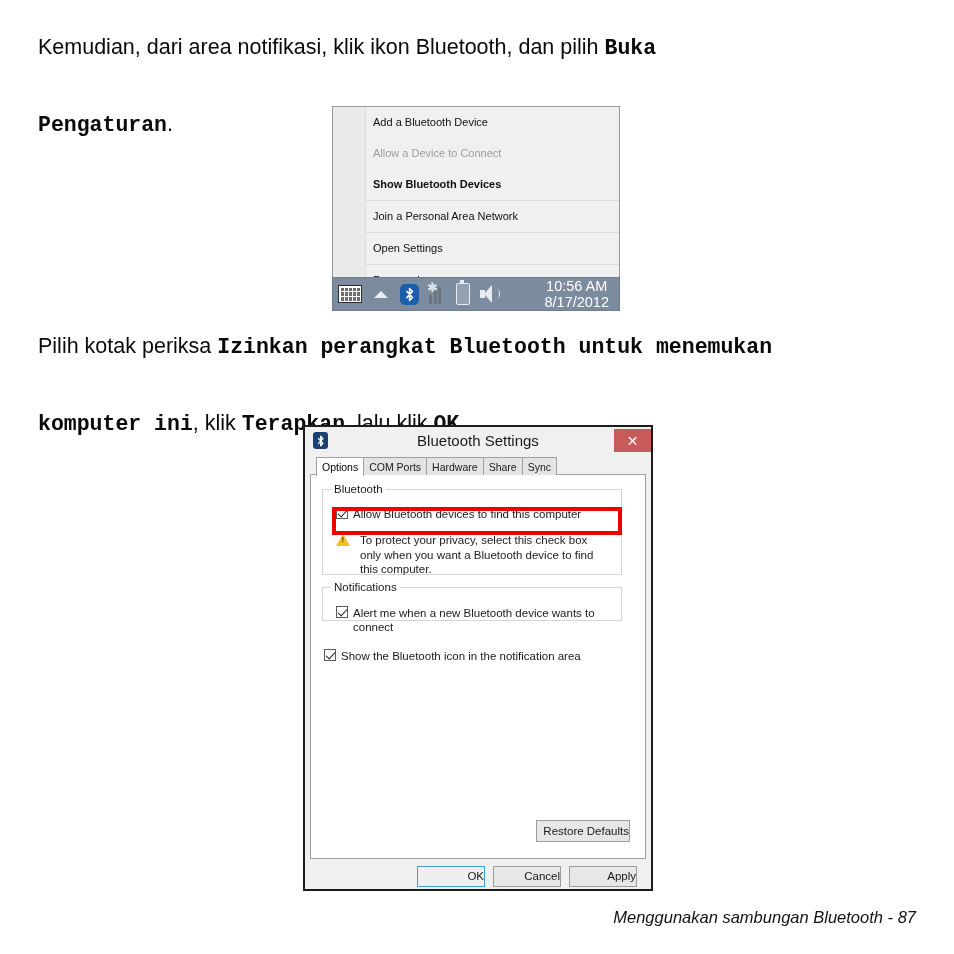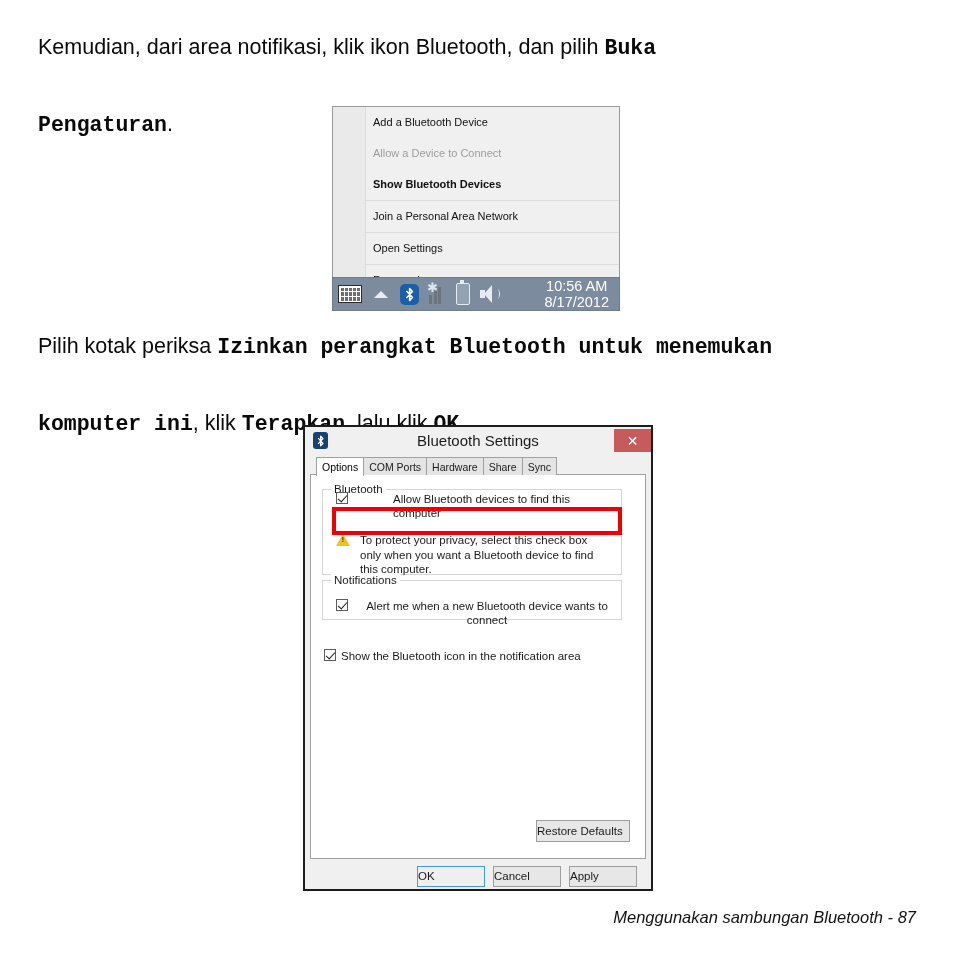"Allow Bluetooth devices to find" #chk-discovery-row { gap: 40px -> none; top: 2px -> 17px }
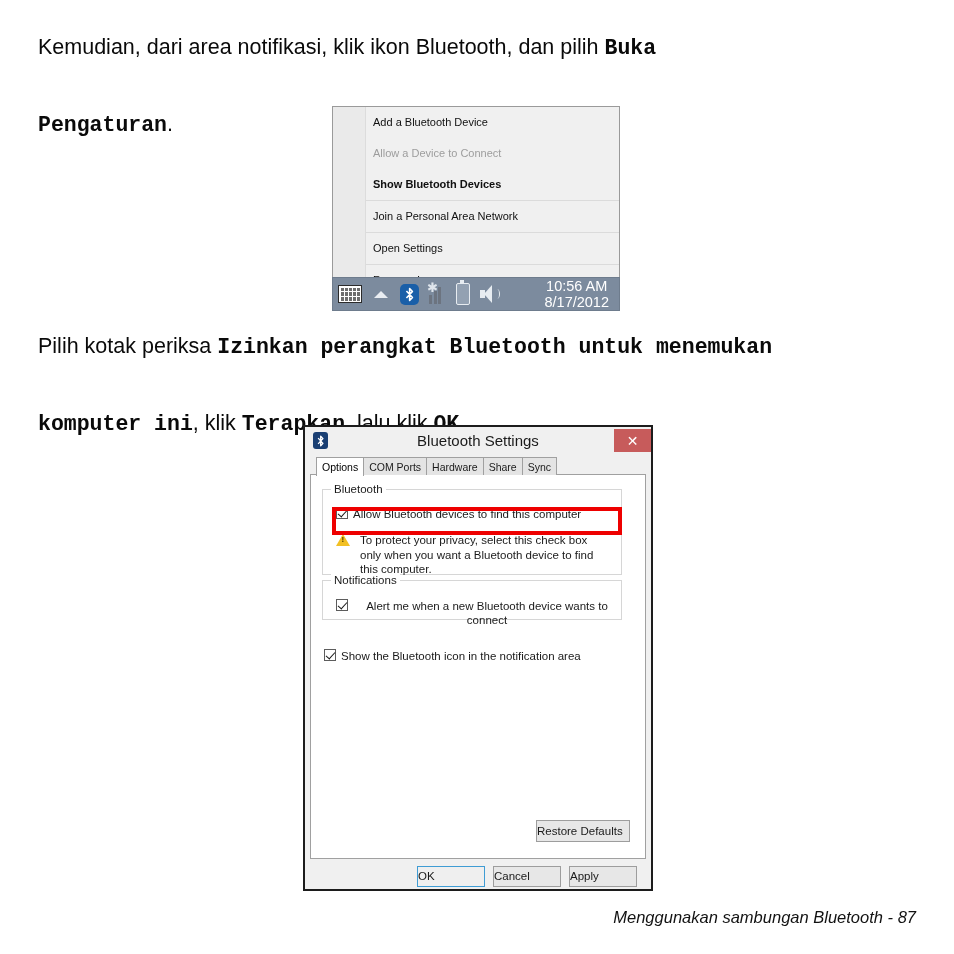"Notifications" #gb-notifications { height: 40px -> 34px; text-align: center -> none; top: 105px -> 112px }
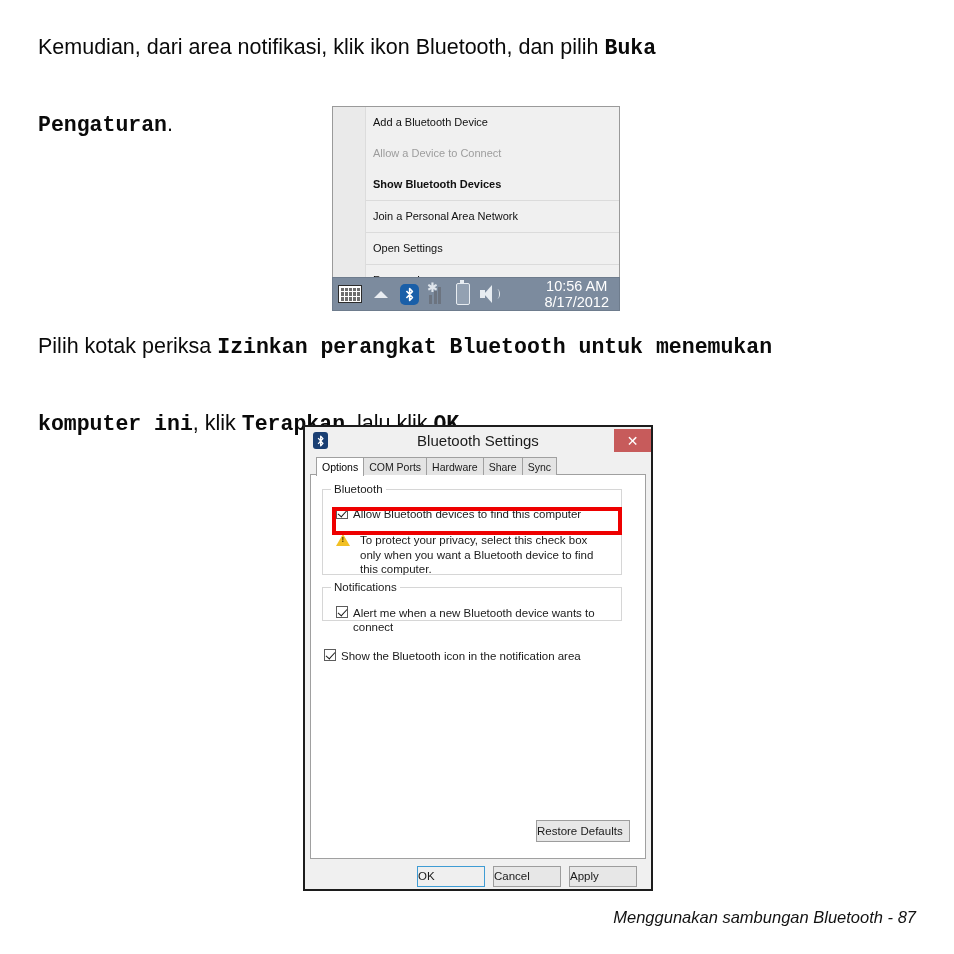"Restore Defaults" .btn { text-align: left -> right }
